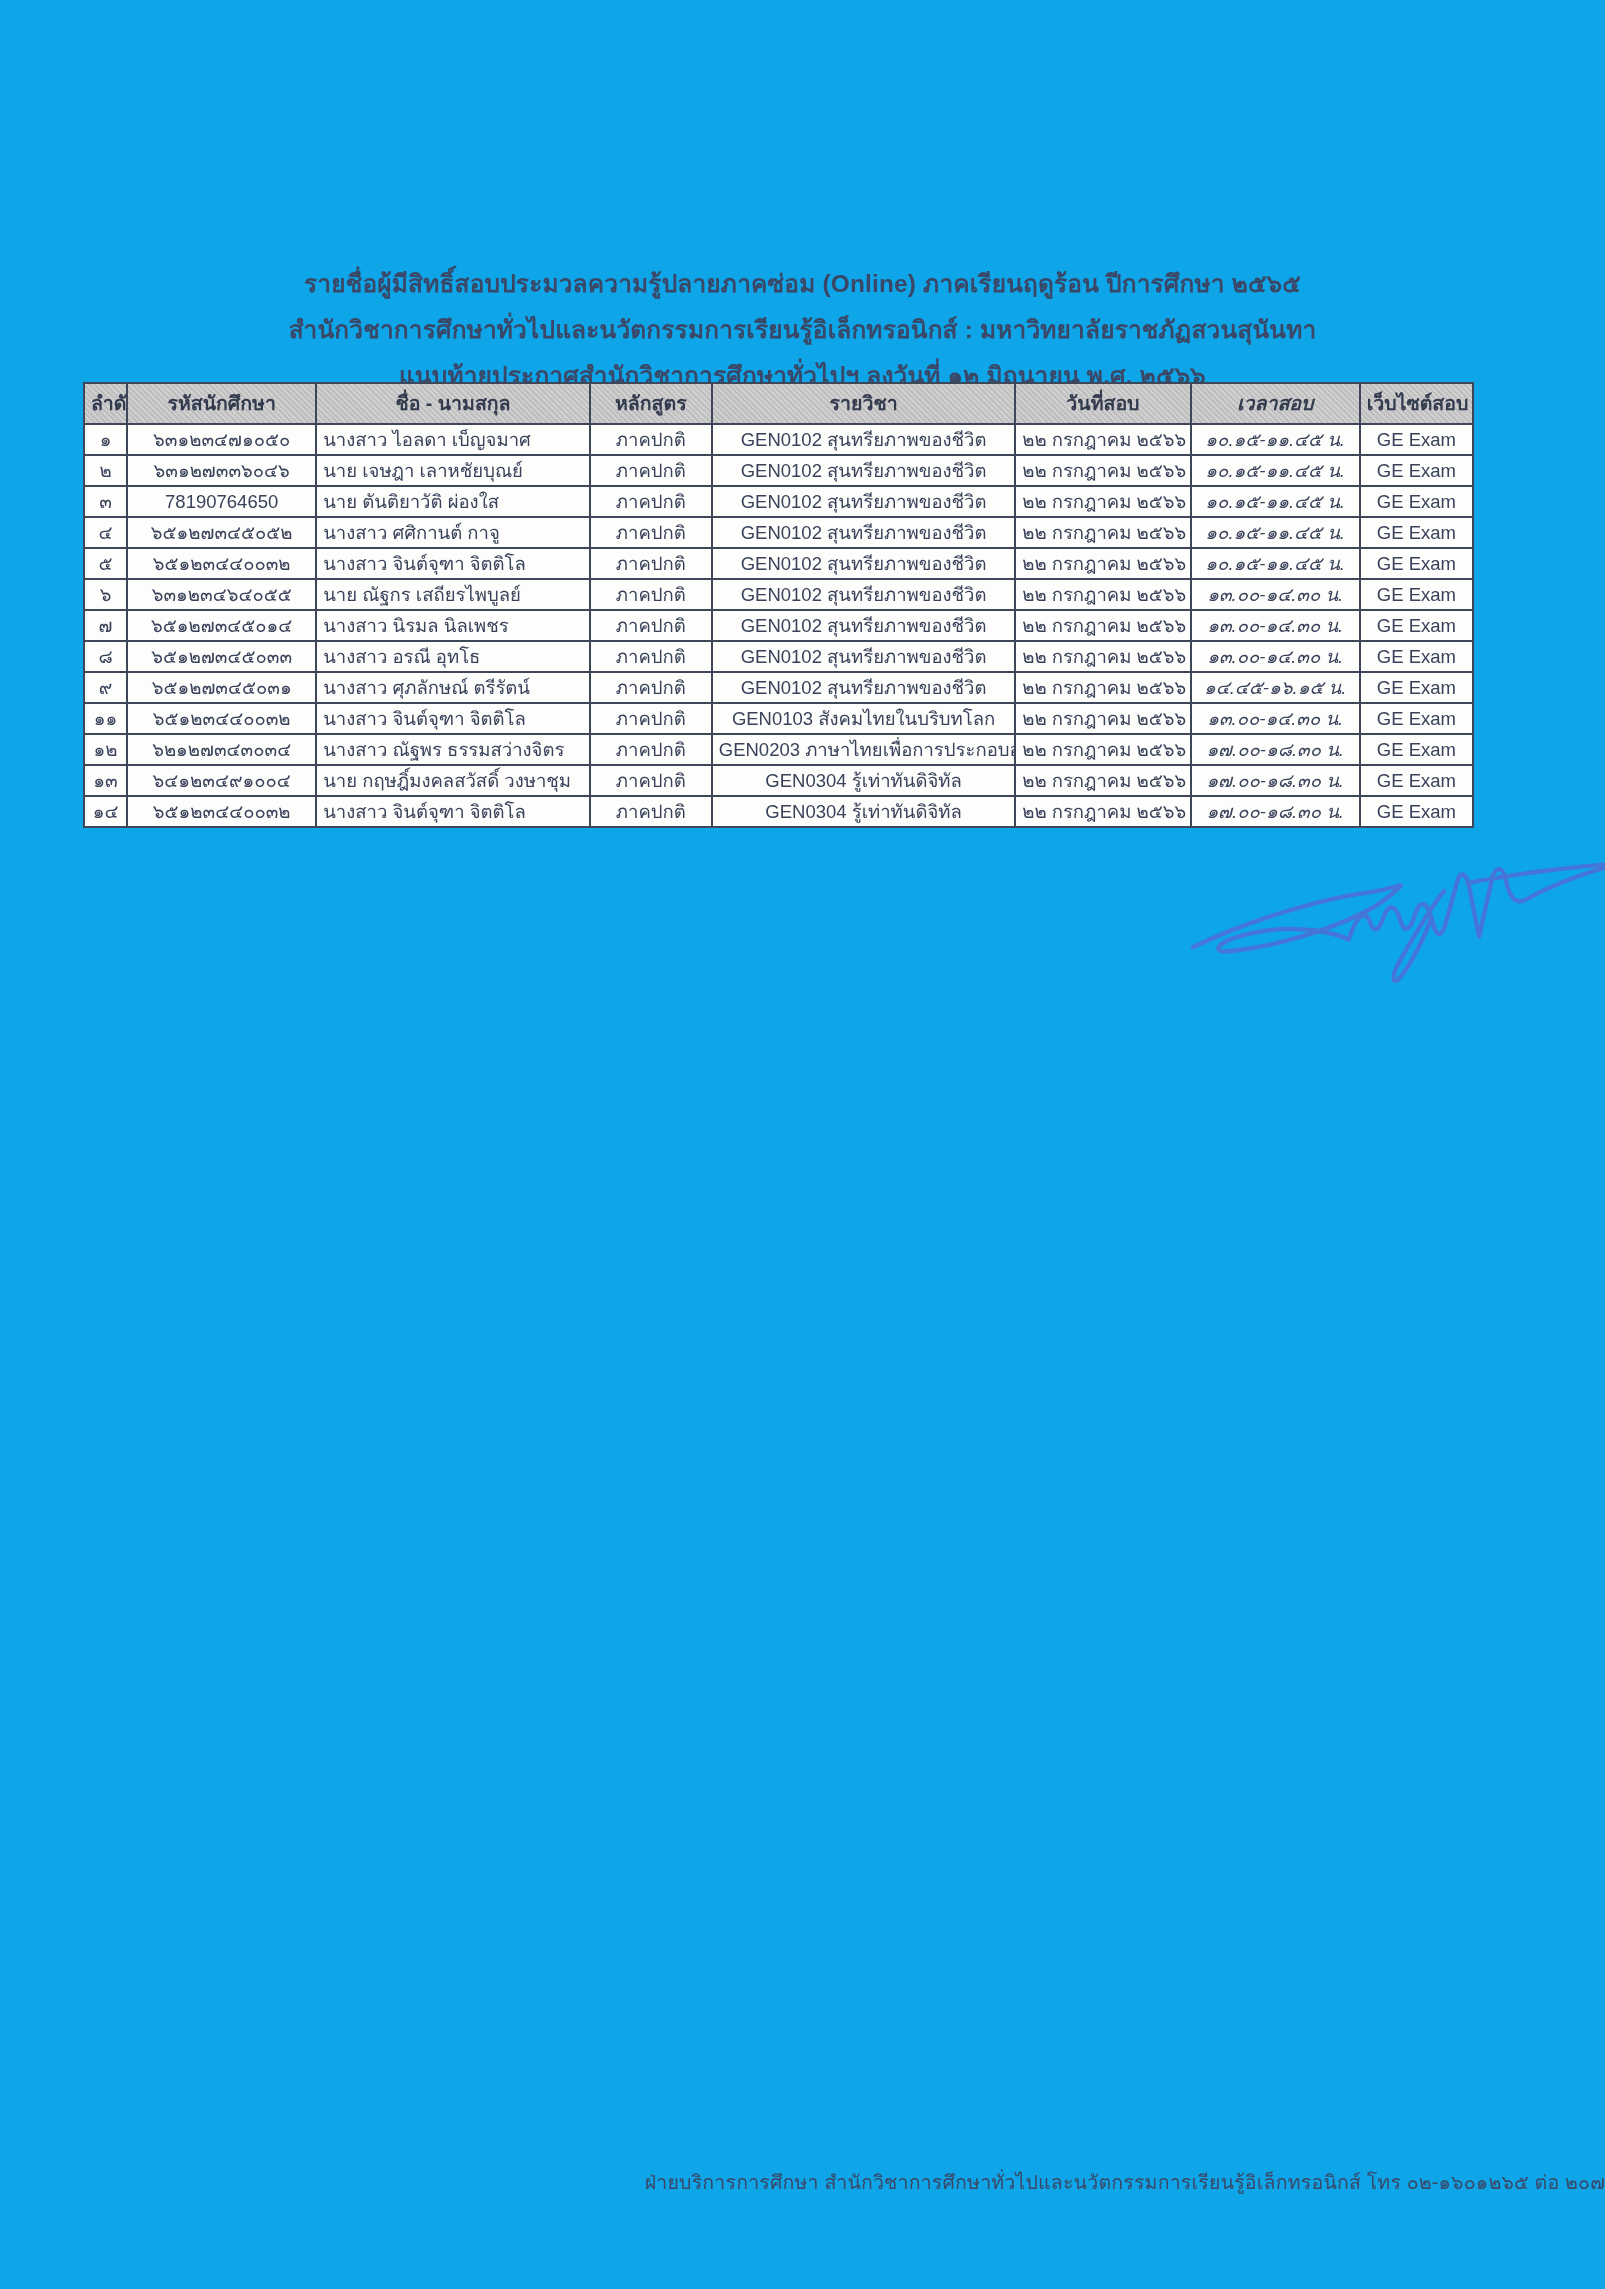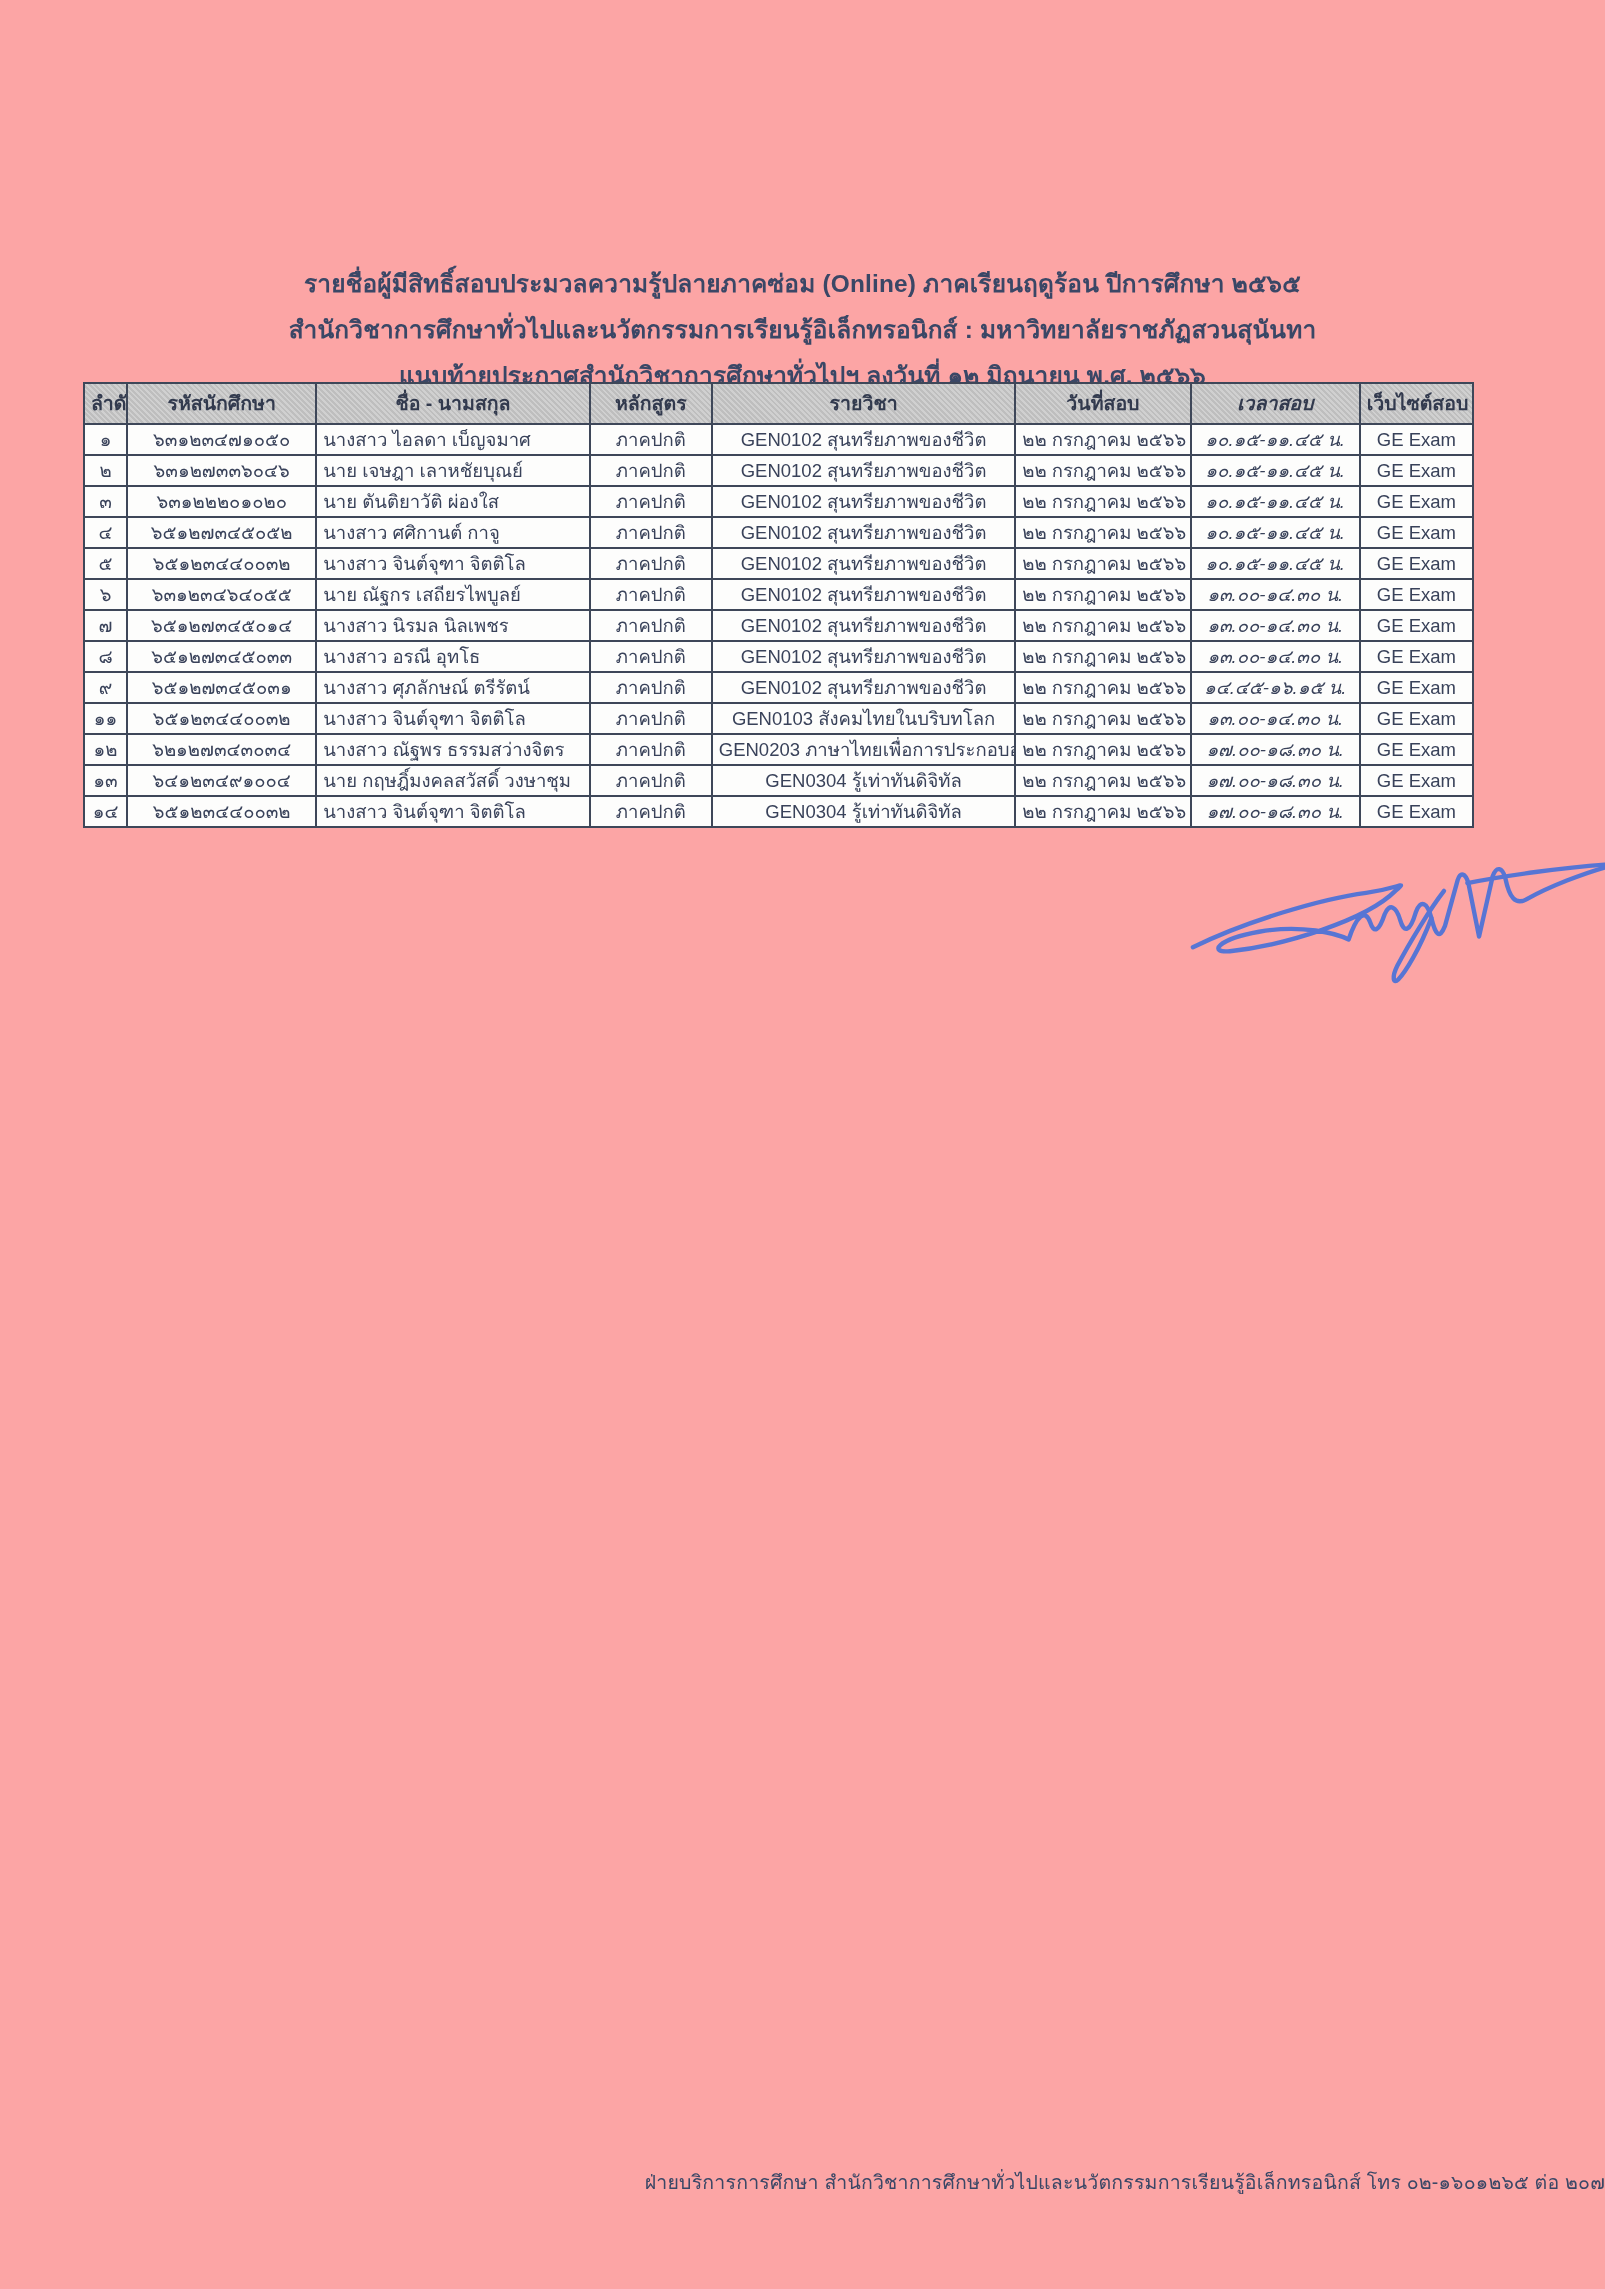"รายชื่อผู้มีสิทธิ์สอบประมวลความรู้ปลายภา" .page { background: #fca5a5 -> #0ea5e9 }
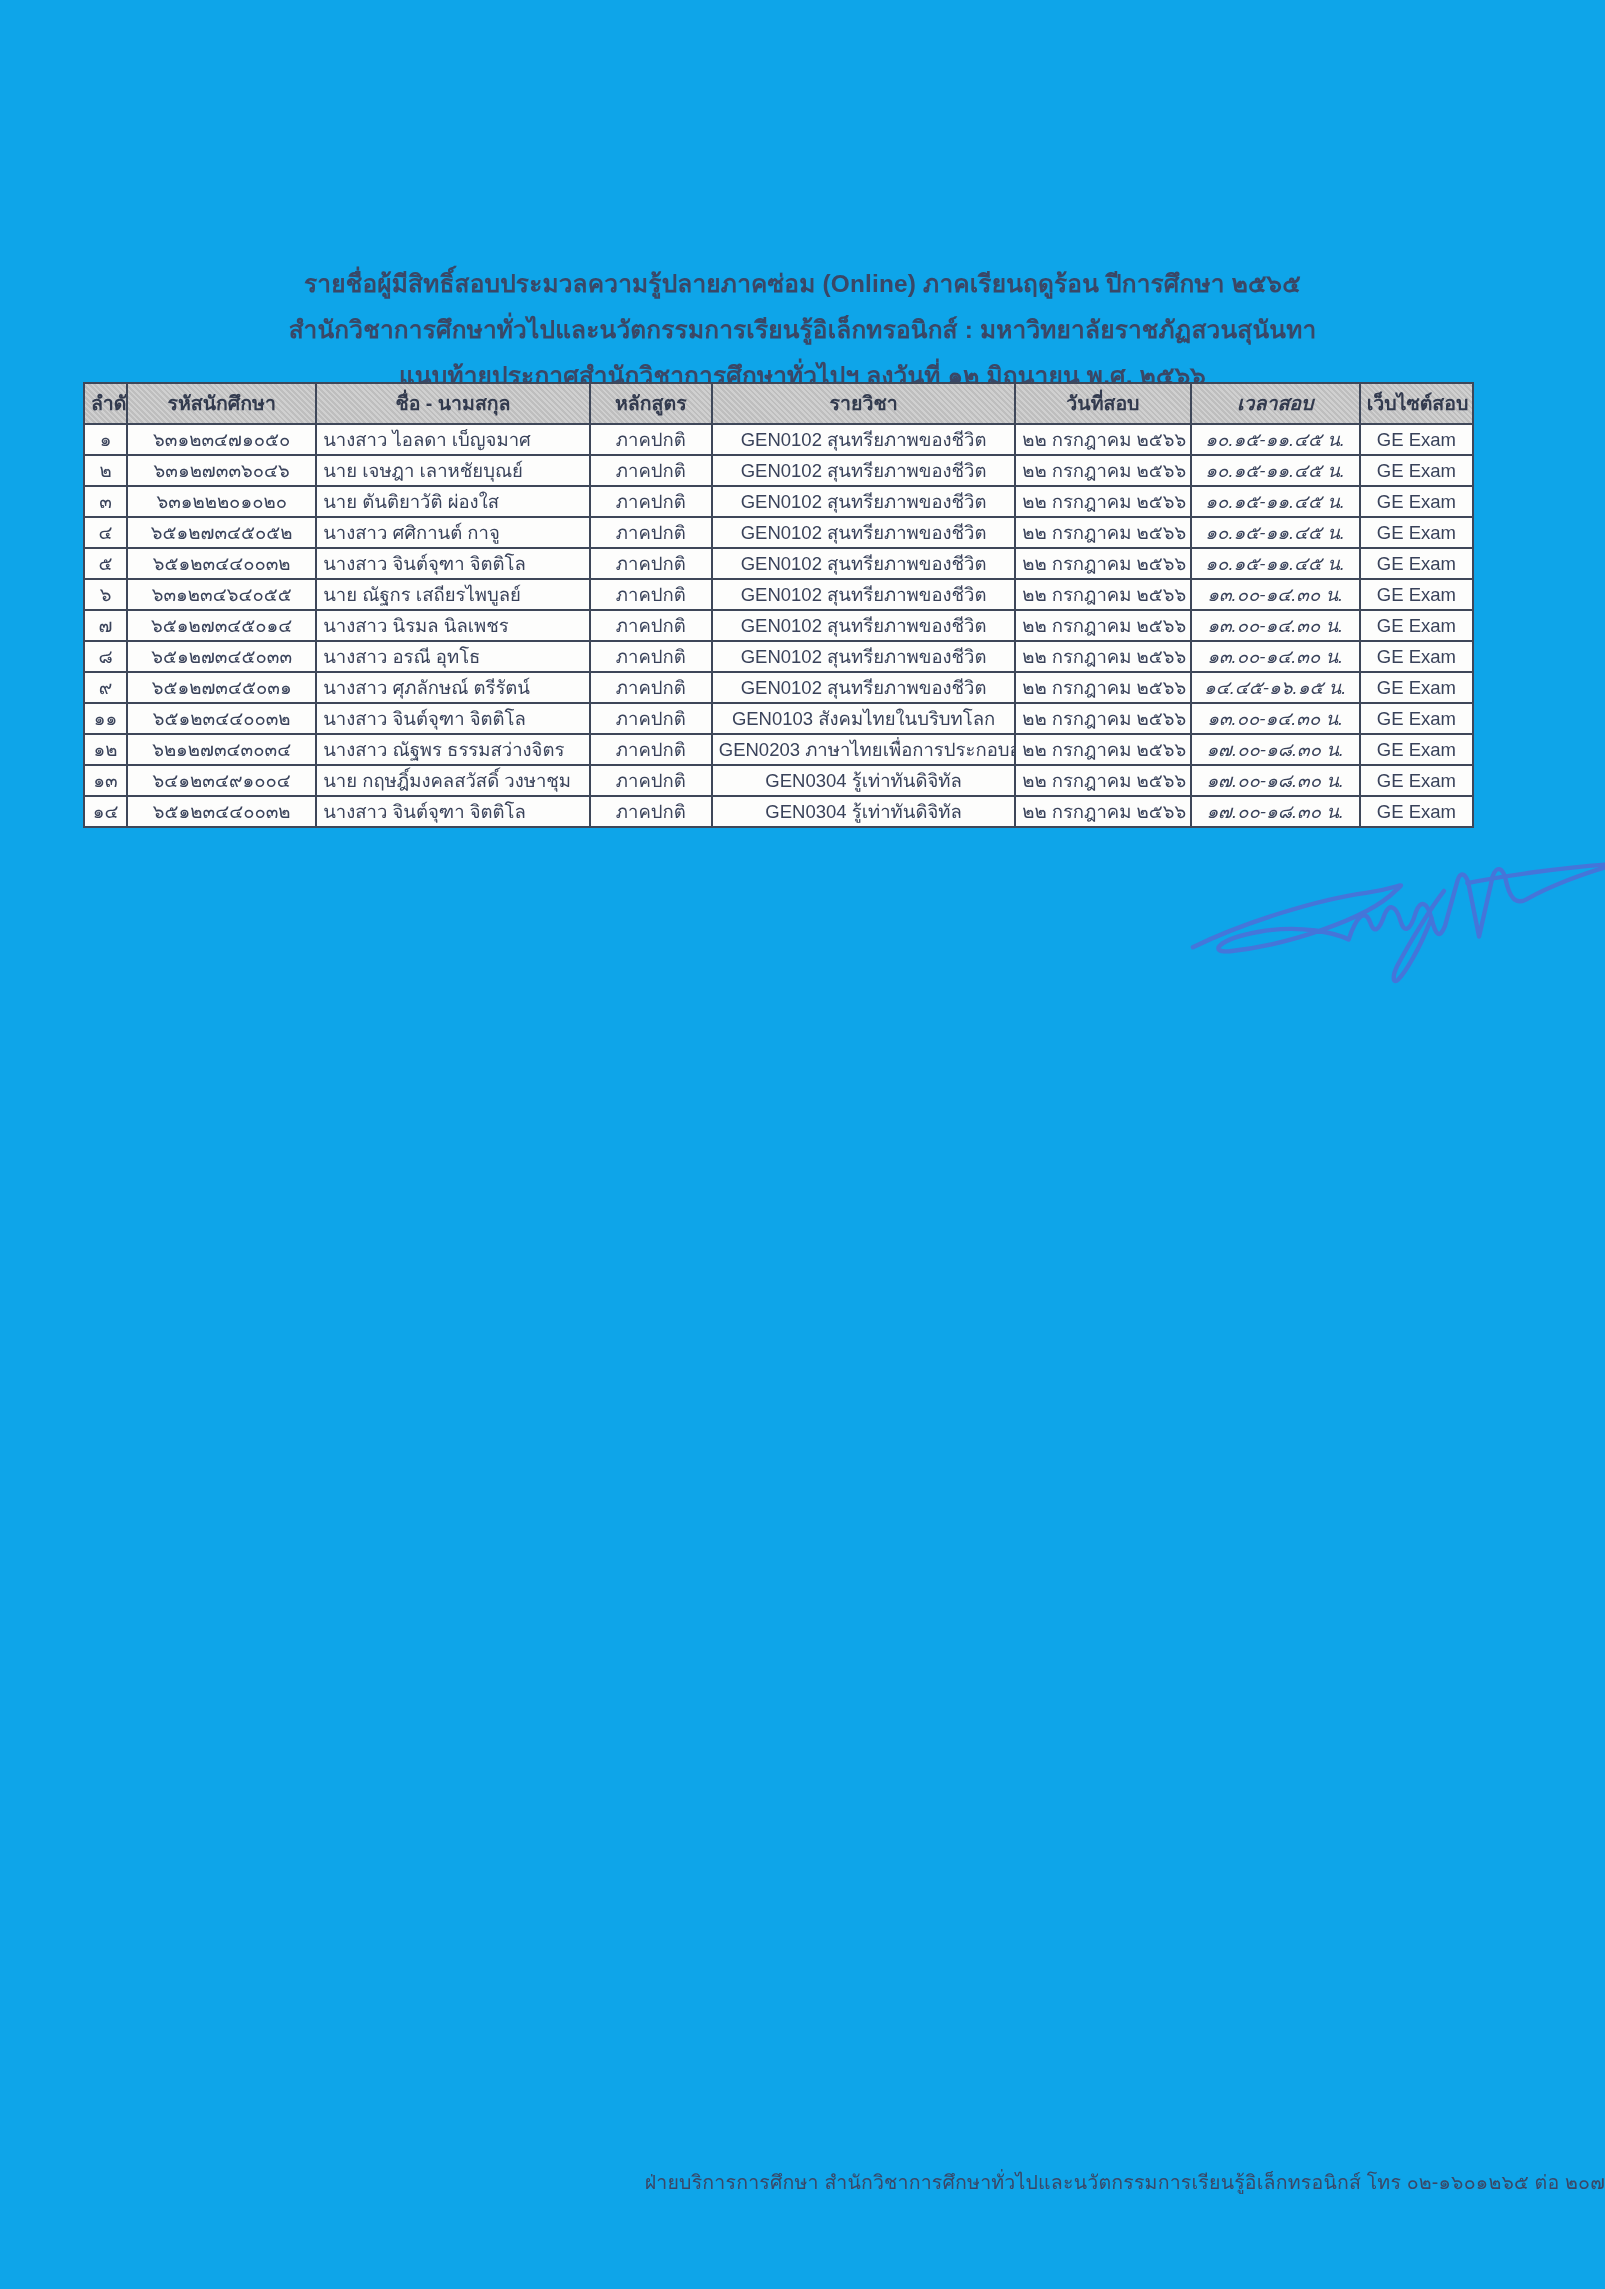"๖๓๑๒๒๒๐๑๐๒๐" td.col-student_id { text: ๖๓๑๒๒๒๐๑๐๒๐ -> 78190764650 }
